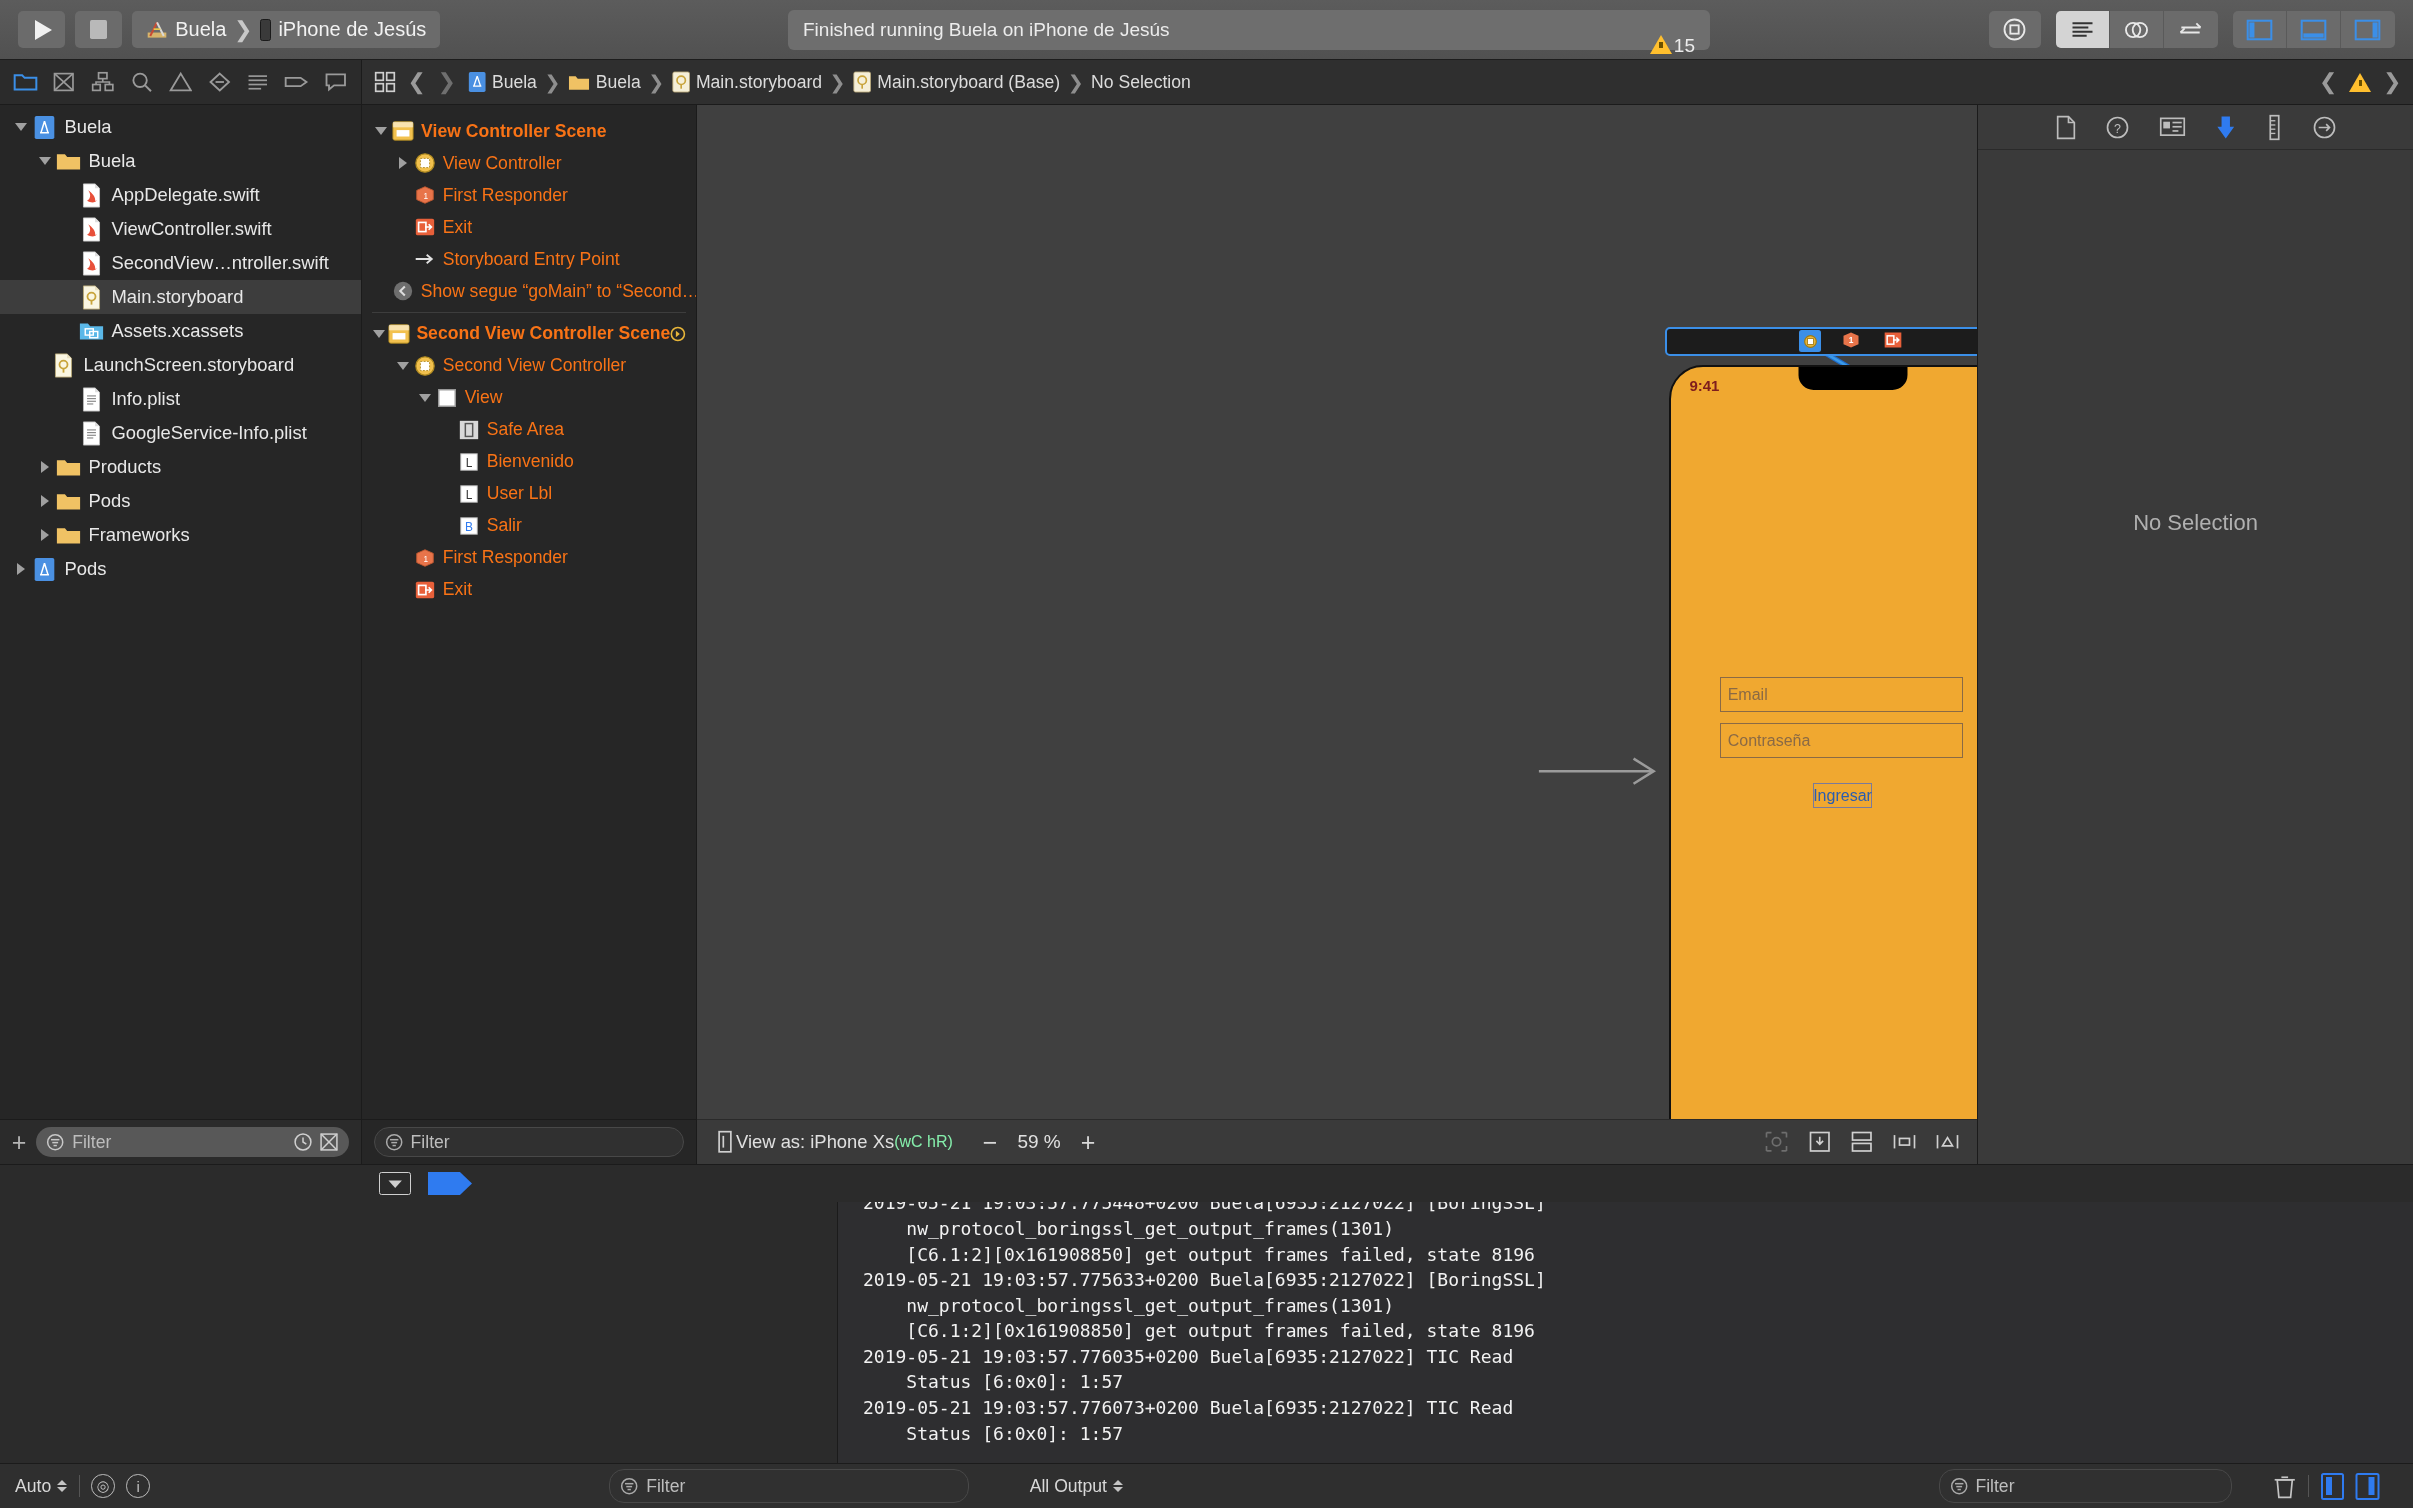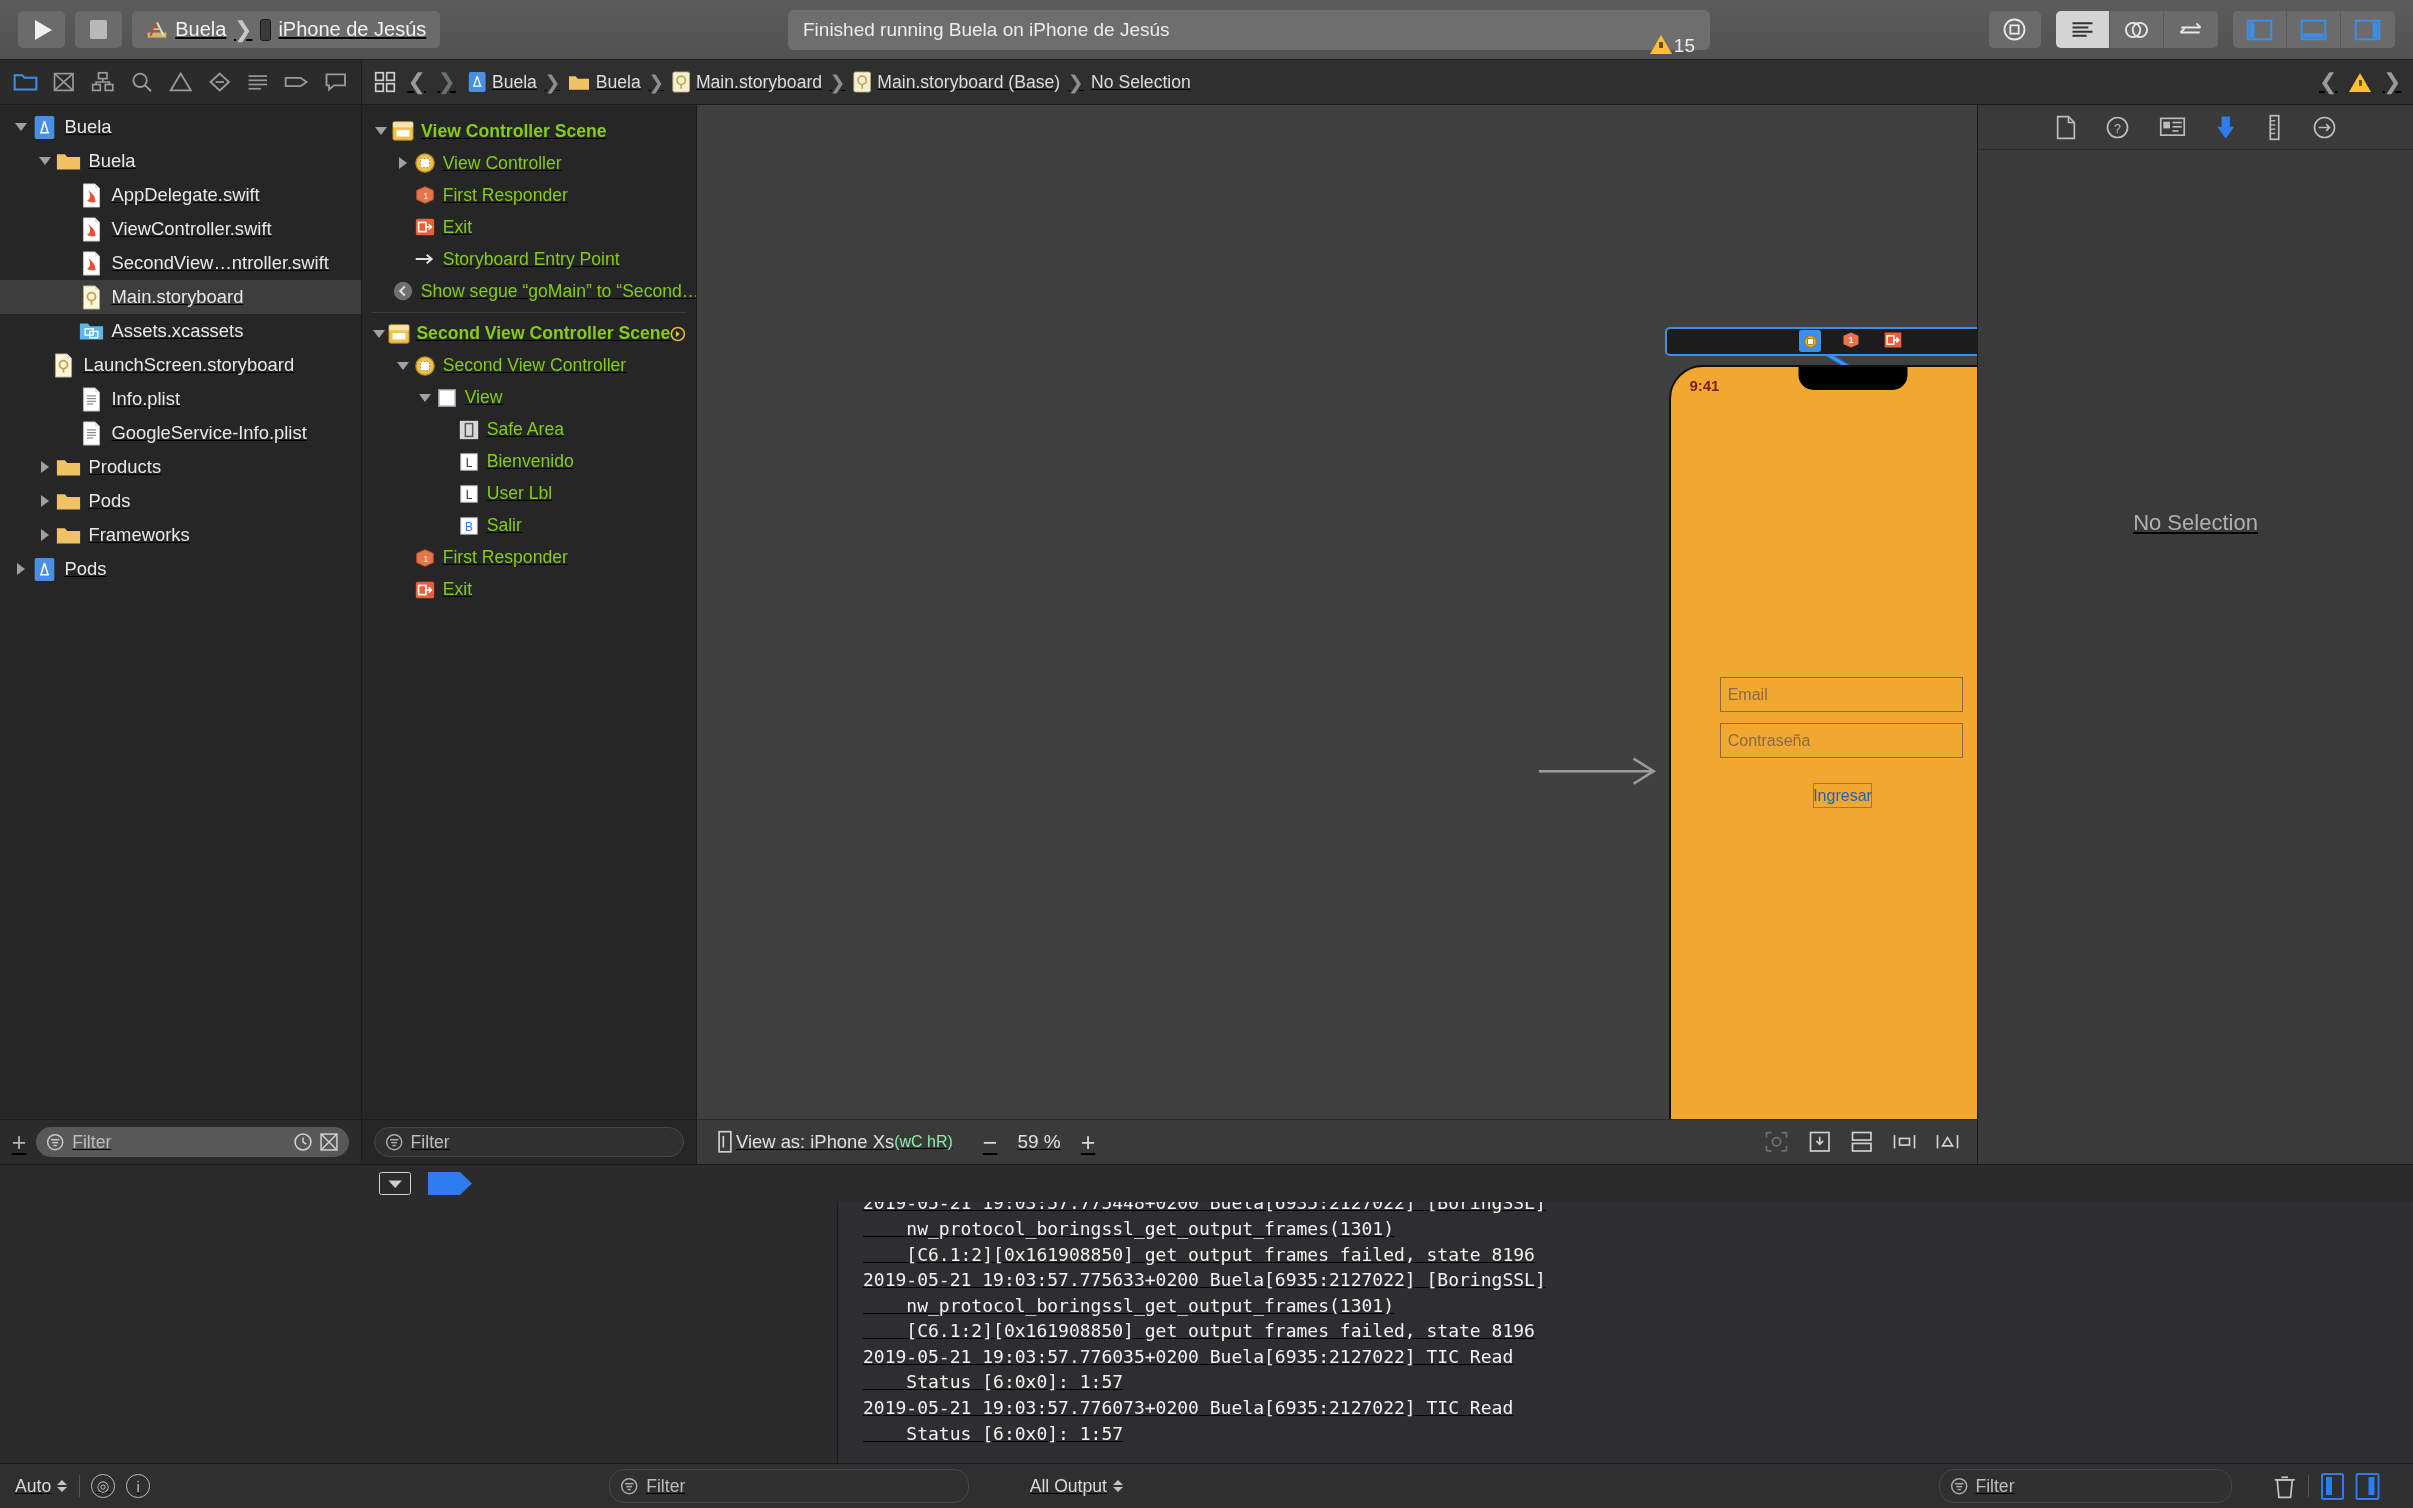"Buela" #app { text-decoration: underline -> none }
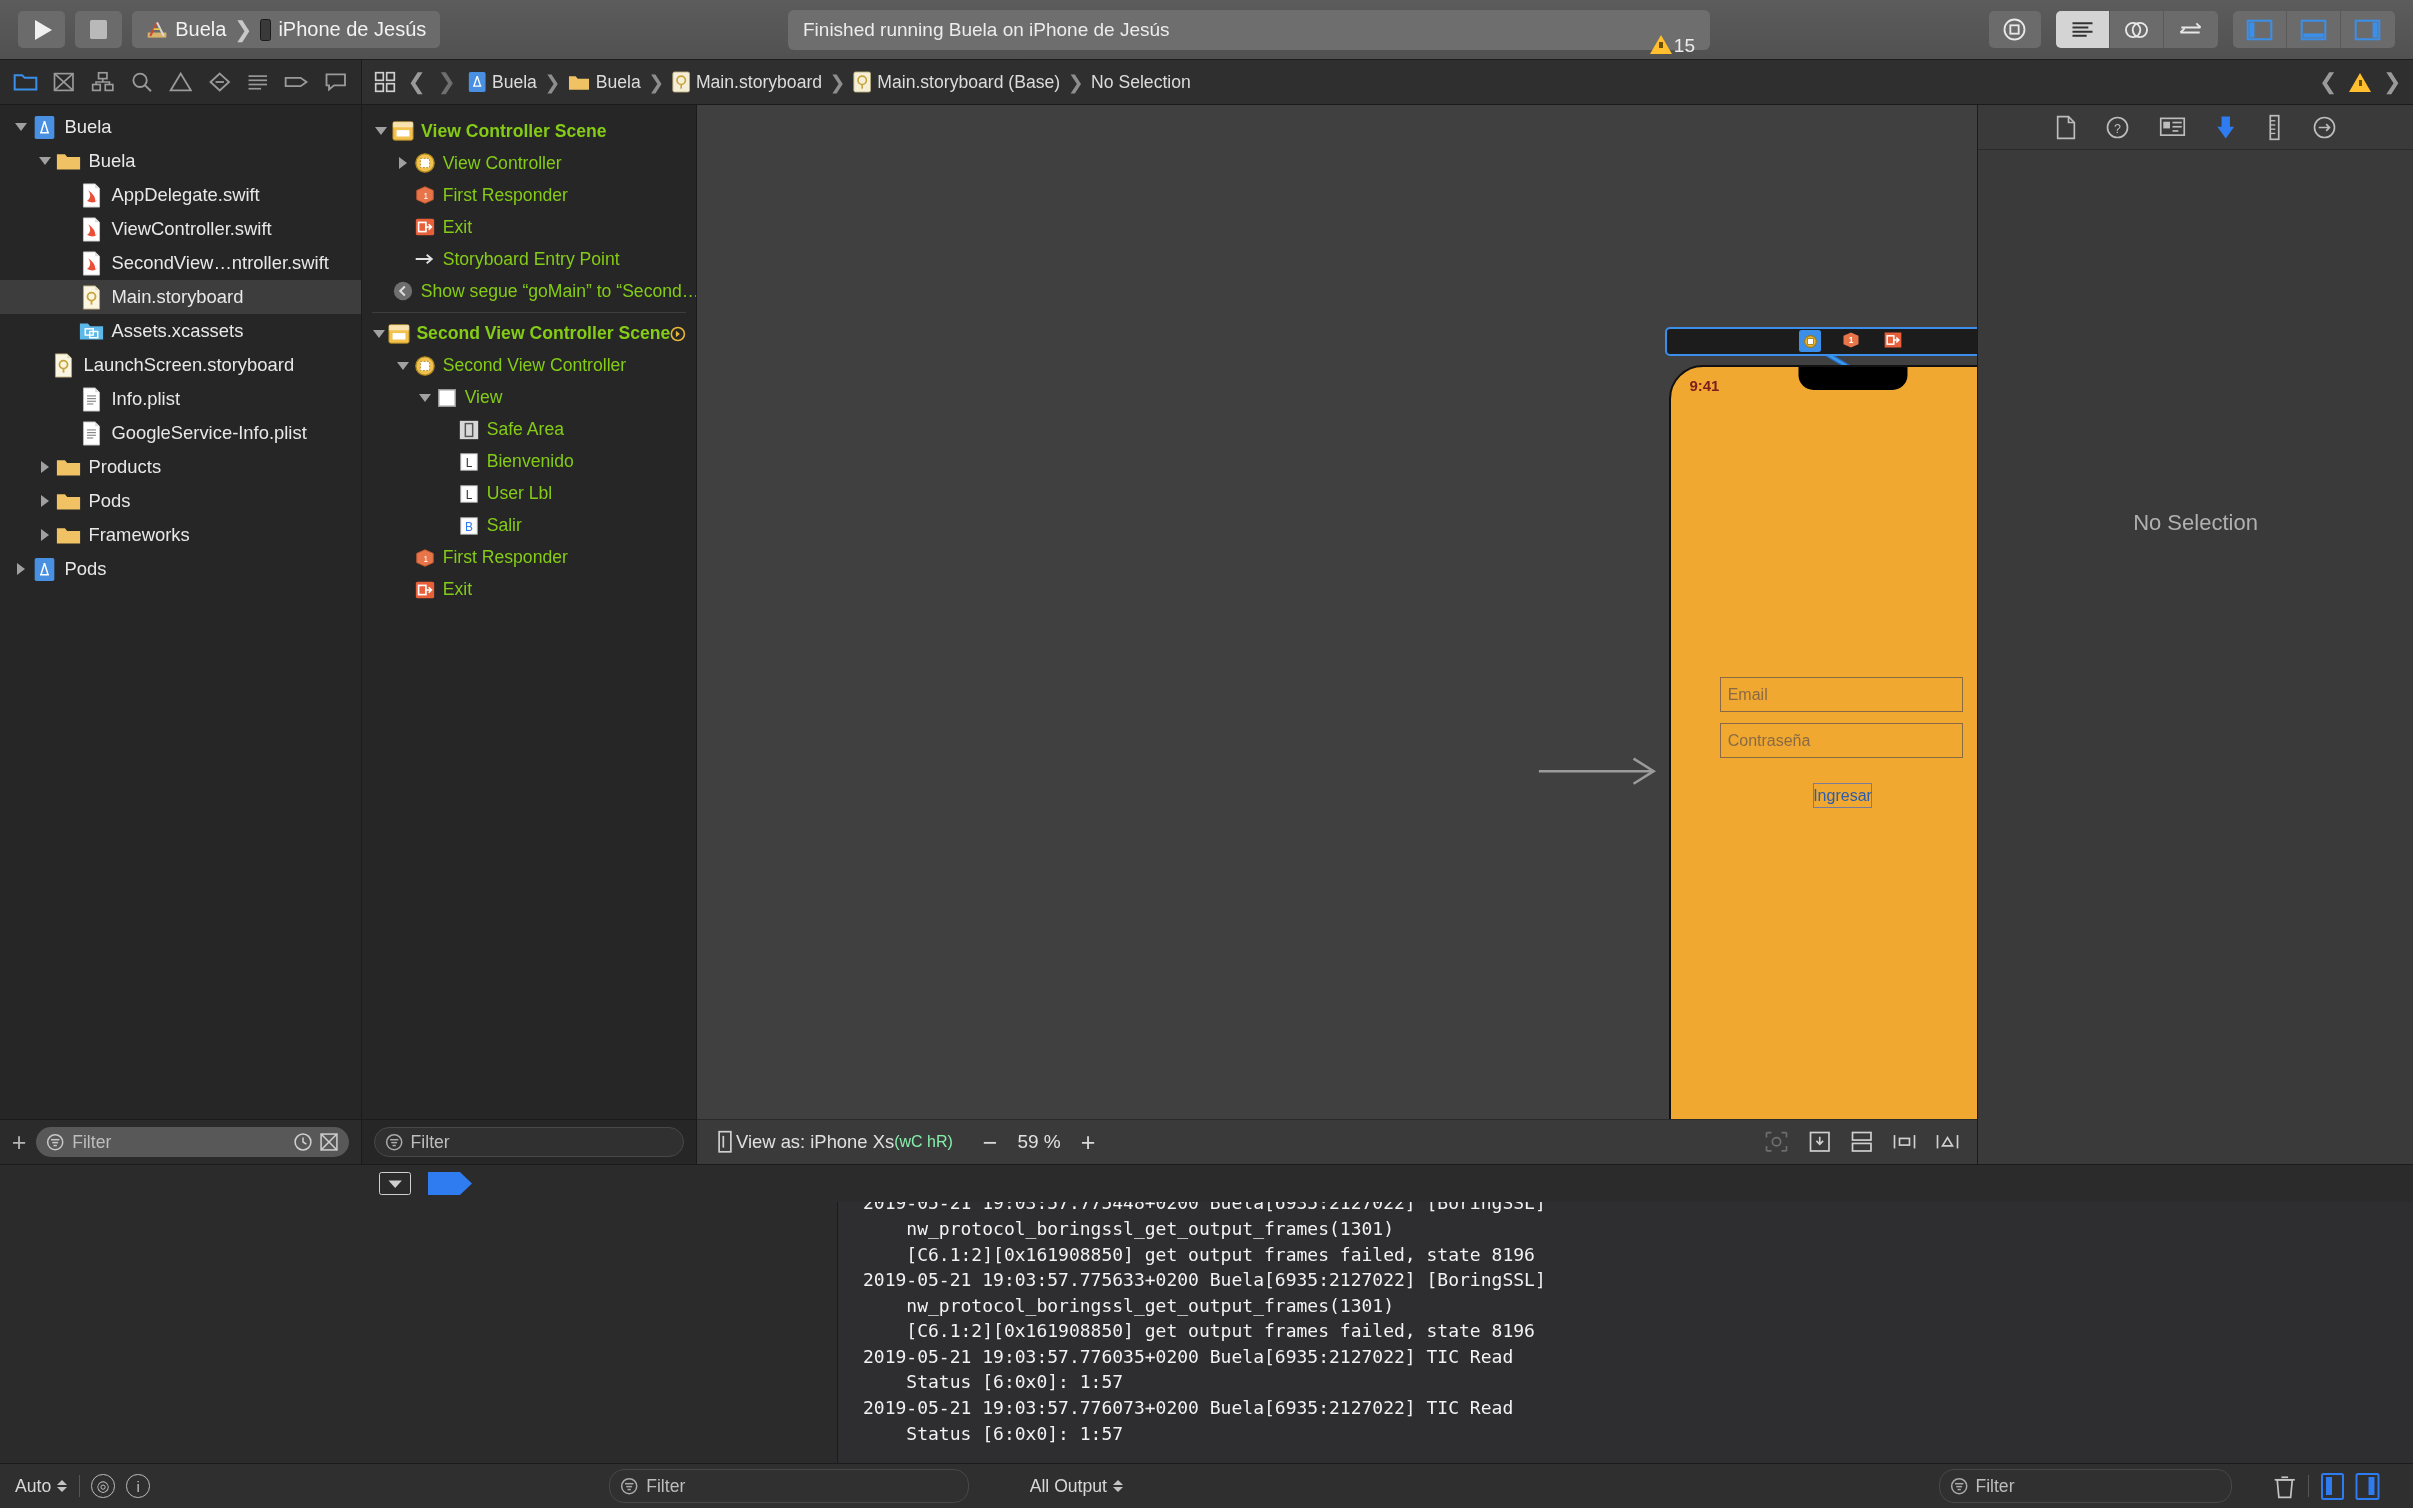"View Controller Scene" .orow { color: #84cc16 -> #f97316 }
